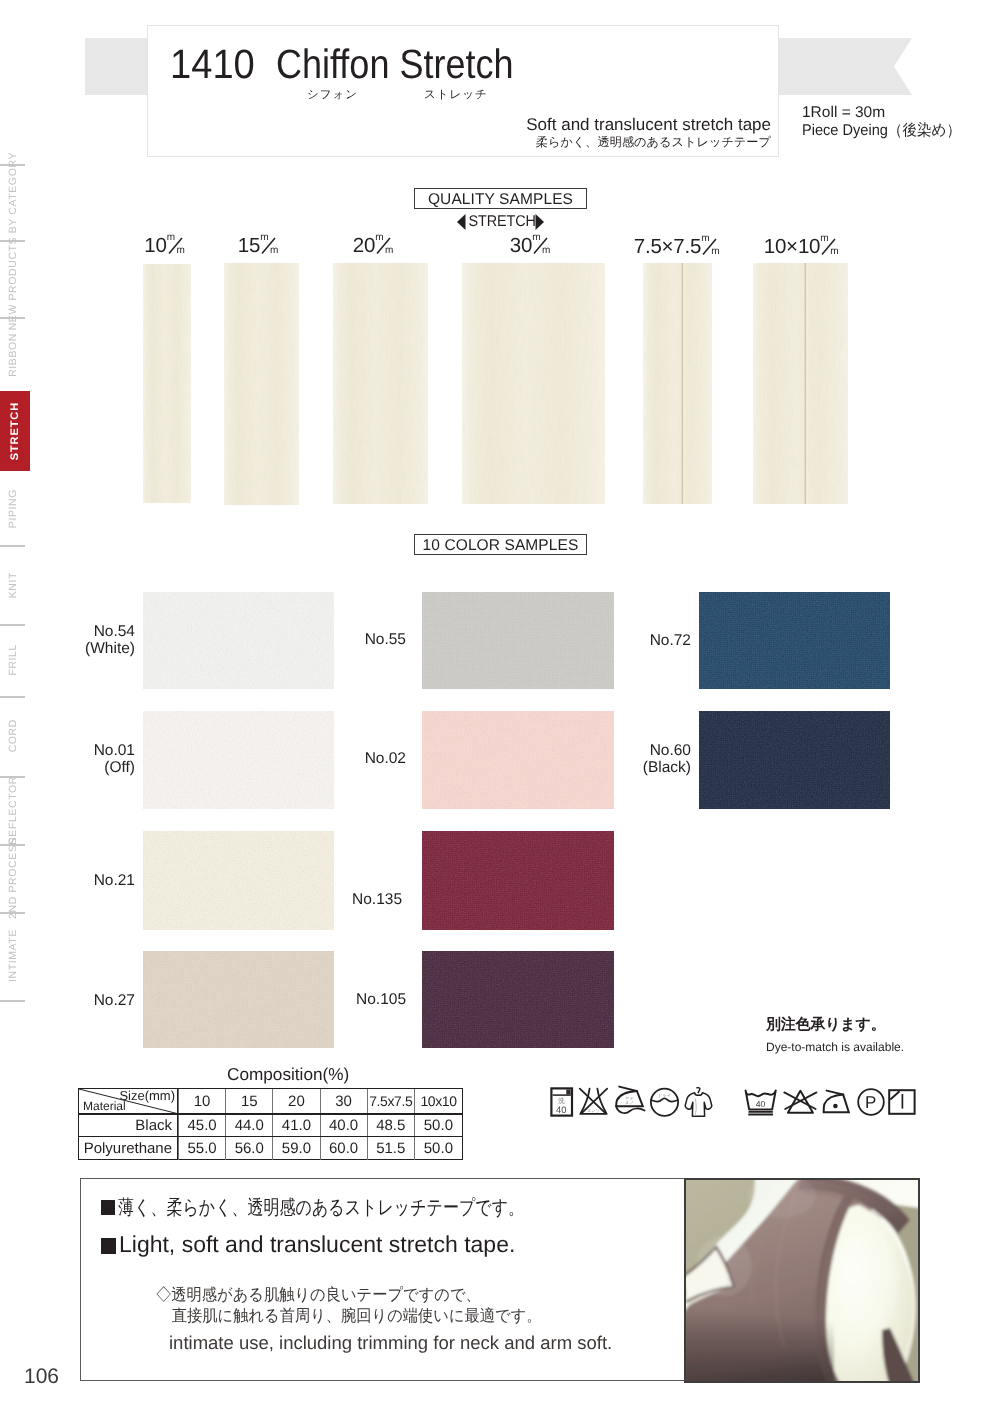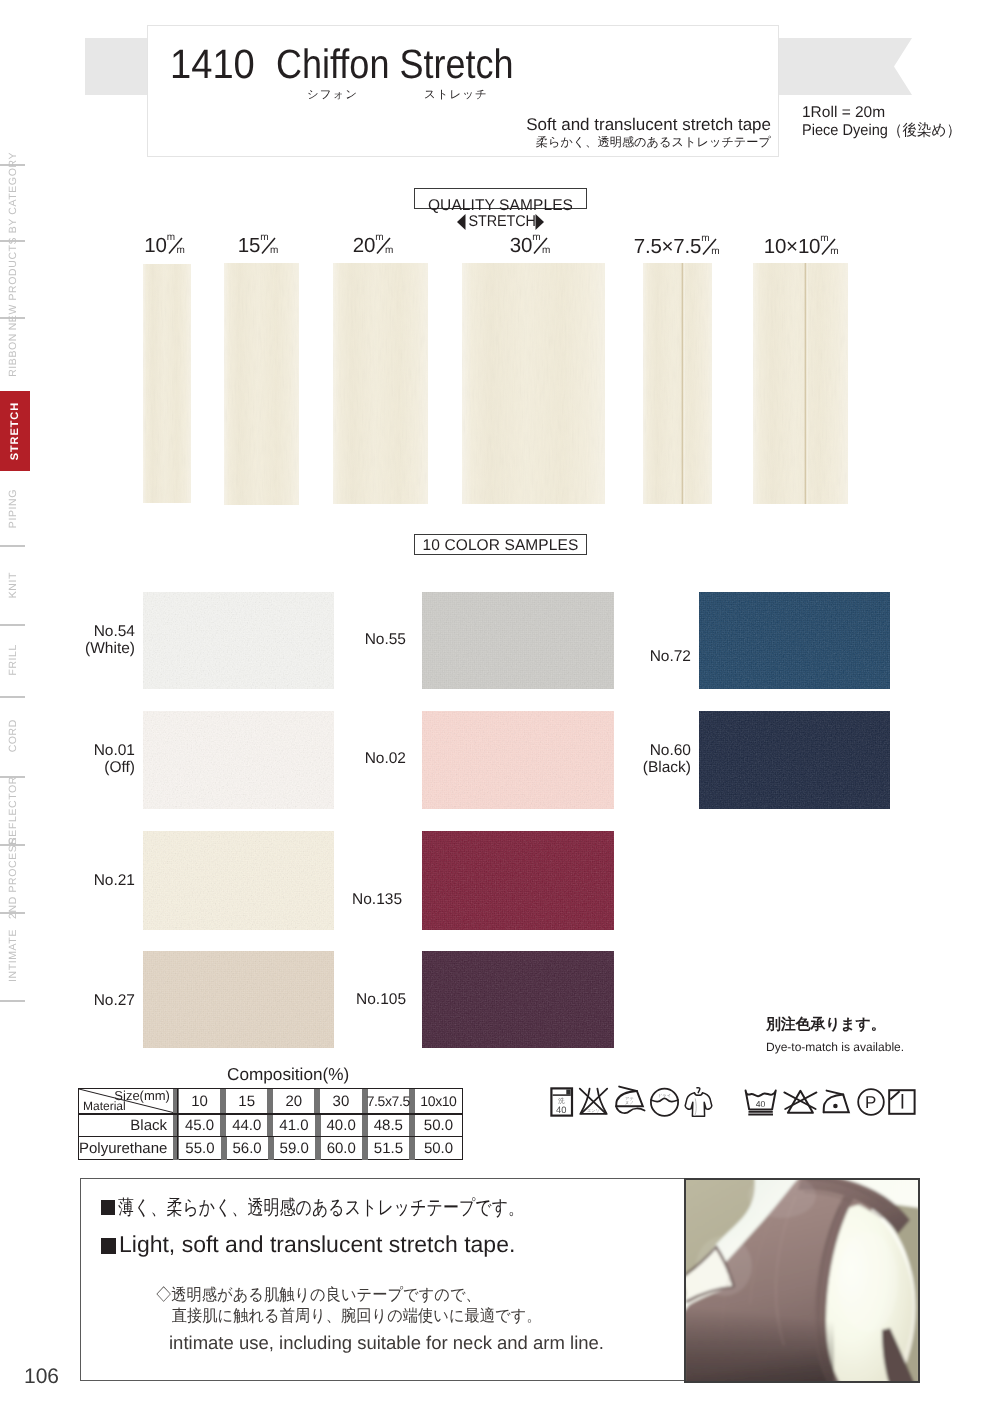"1Roll = 20m" div { text: 20m -> 30m }
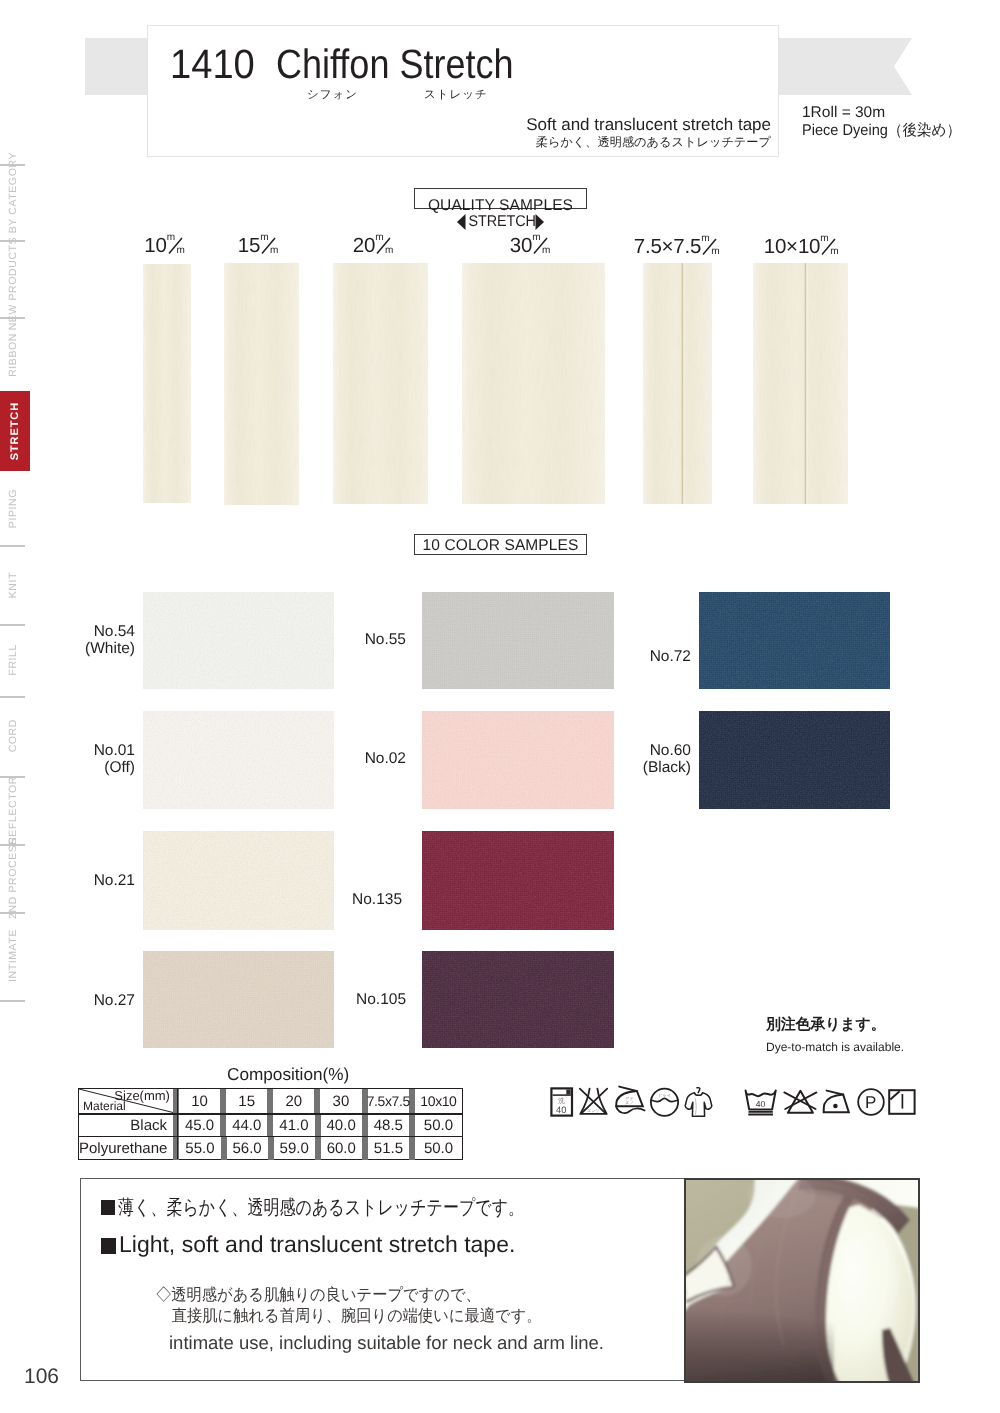"QUALITY SAMPLES" div.abs { padding-top: 8px -> 2px }
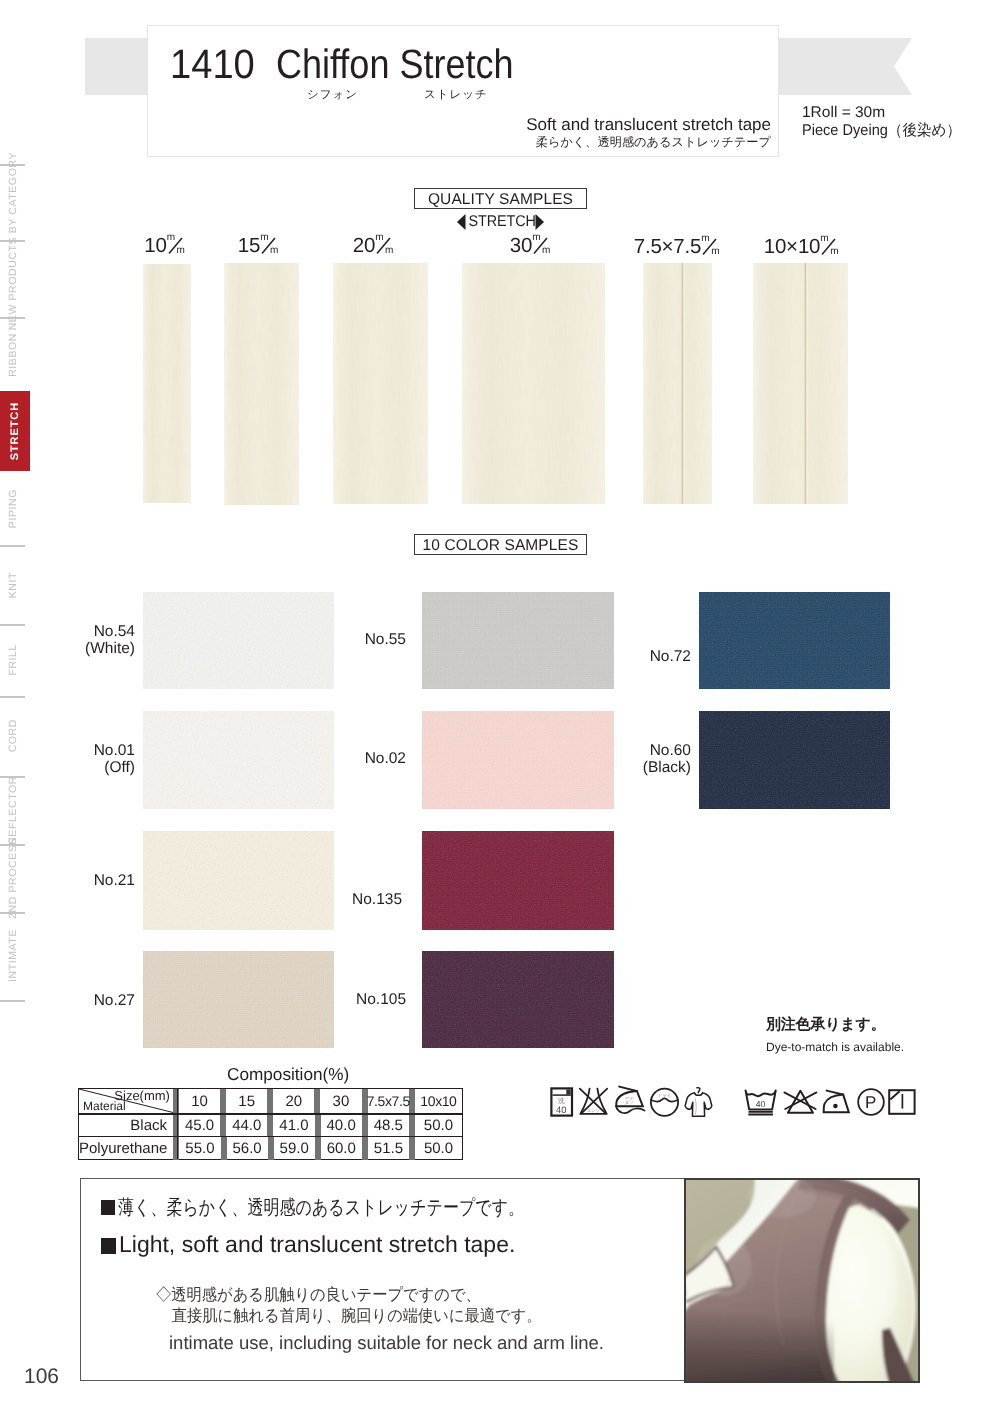"No.72" div.cs-lab { margin-top: 16px -> none }
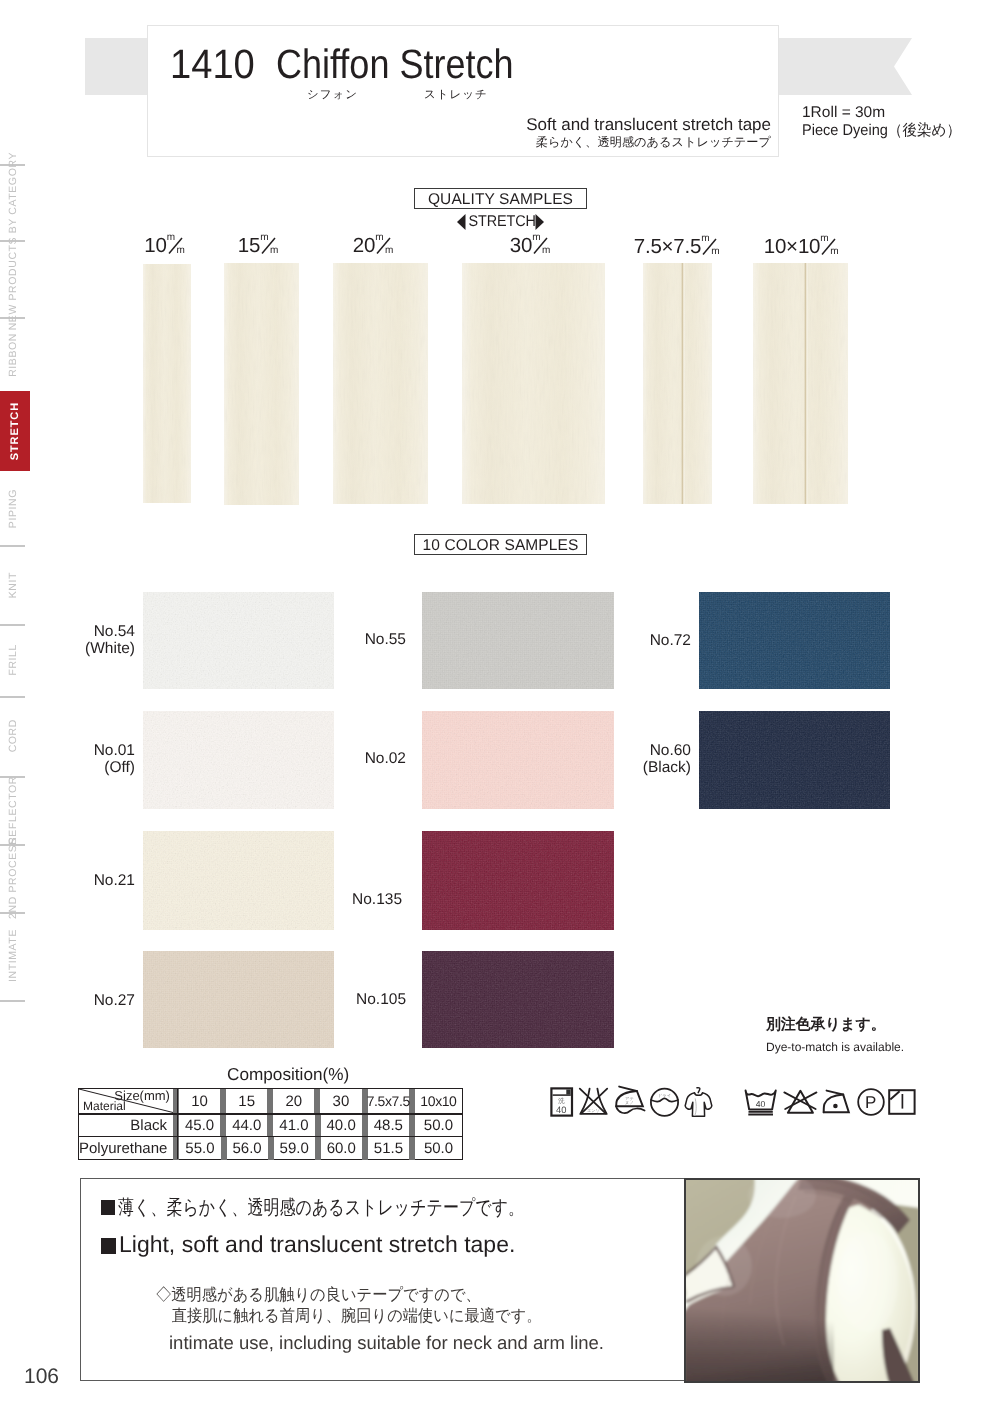"Size(mm)" .ct-c { border-right: 6px solid #737373 -> 1px solid #737373 }
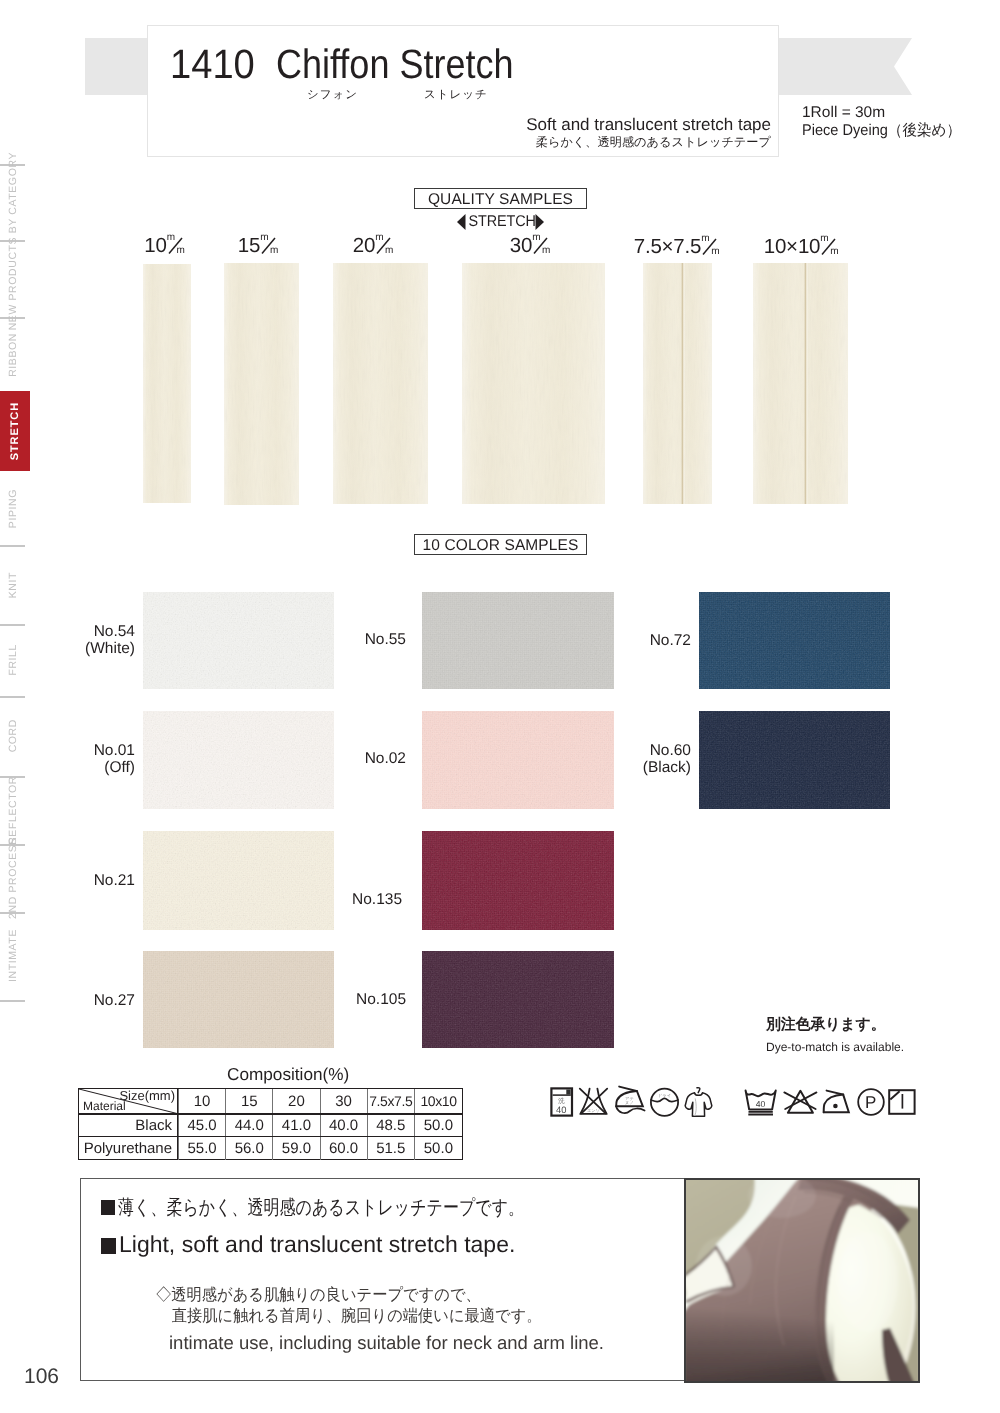"intimate use, including suitable for" div { text: suitable for neck and arm line -> trimming for neck and arm soft }
